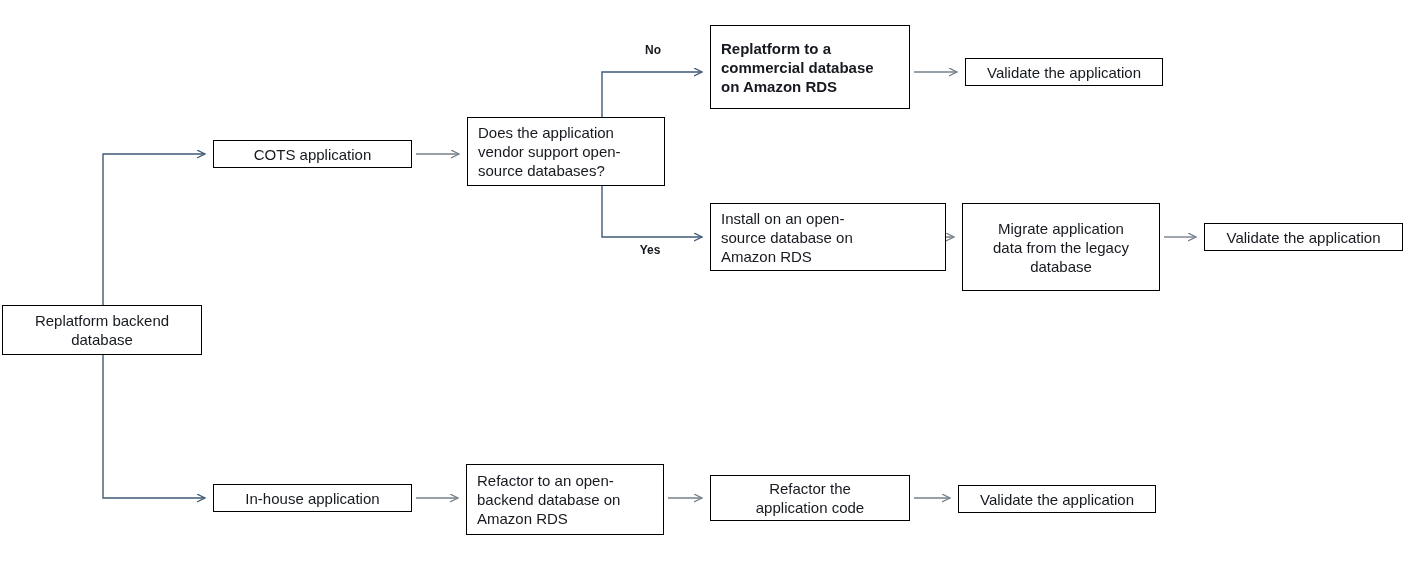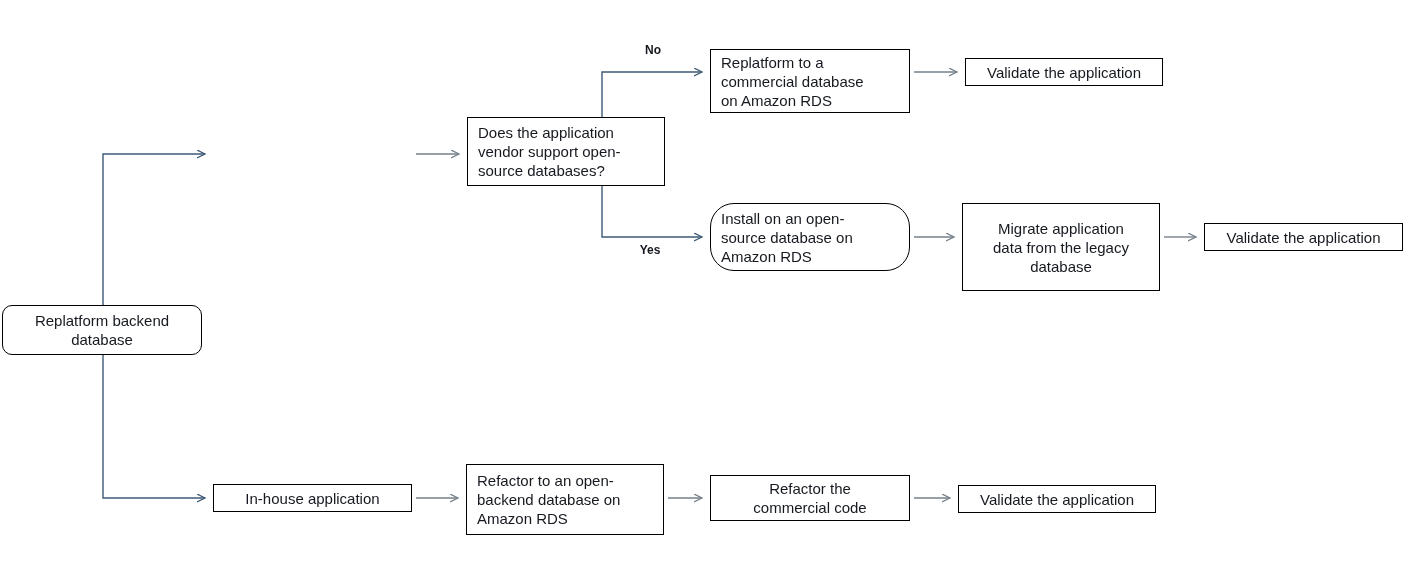"Replatform to a" div.node { font-weight: none -> bold; height: 64px -> 84px; top: 49px -> 25px }
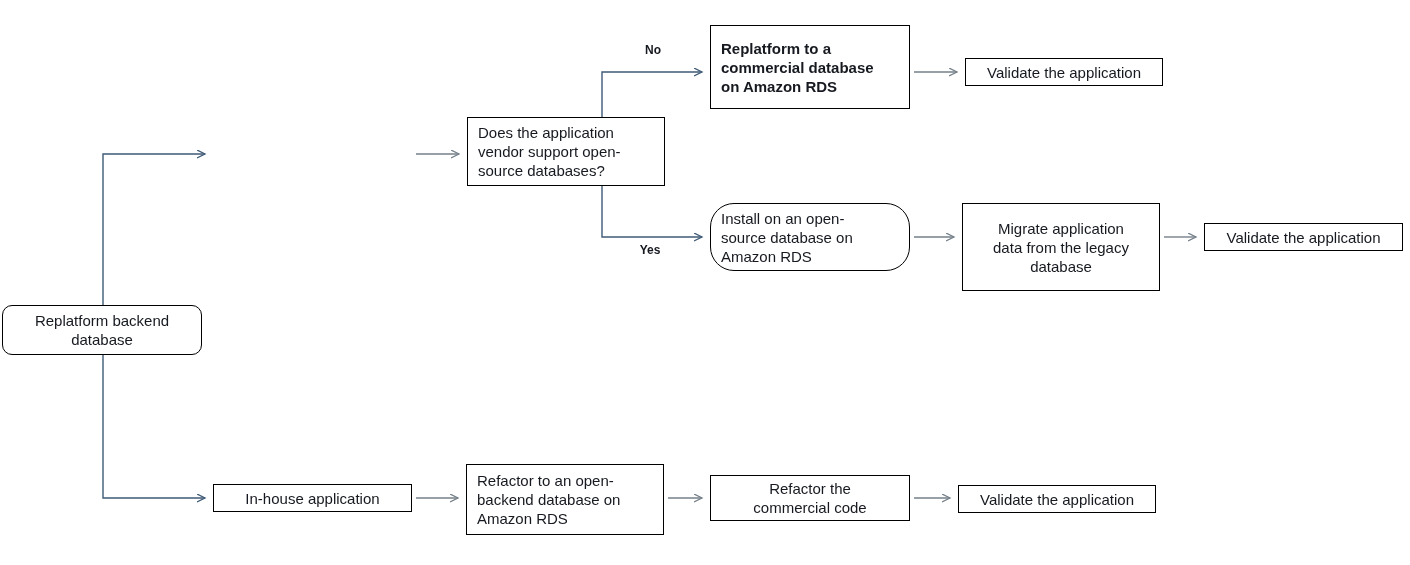"COTS application" div.node { html: none -> <div>COTS application</div> }
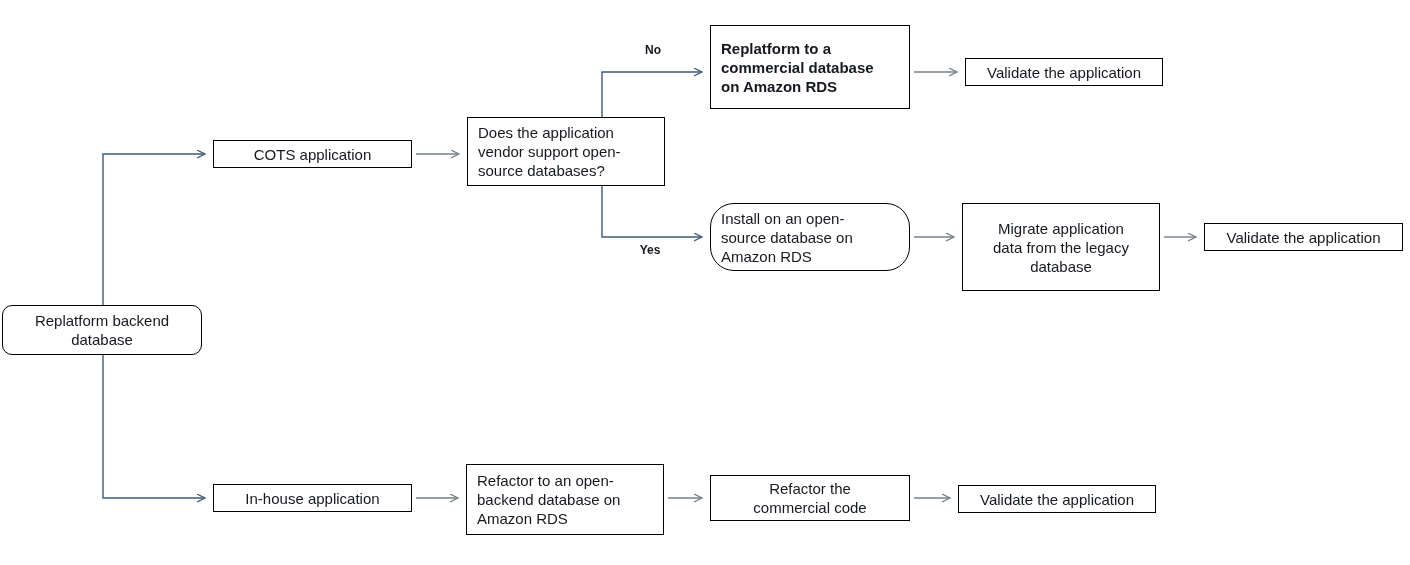"Install on an open-" div.node { border-radius: 24px -> none; width: 200px -> 236px }
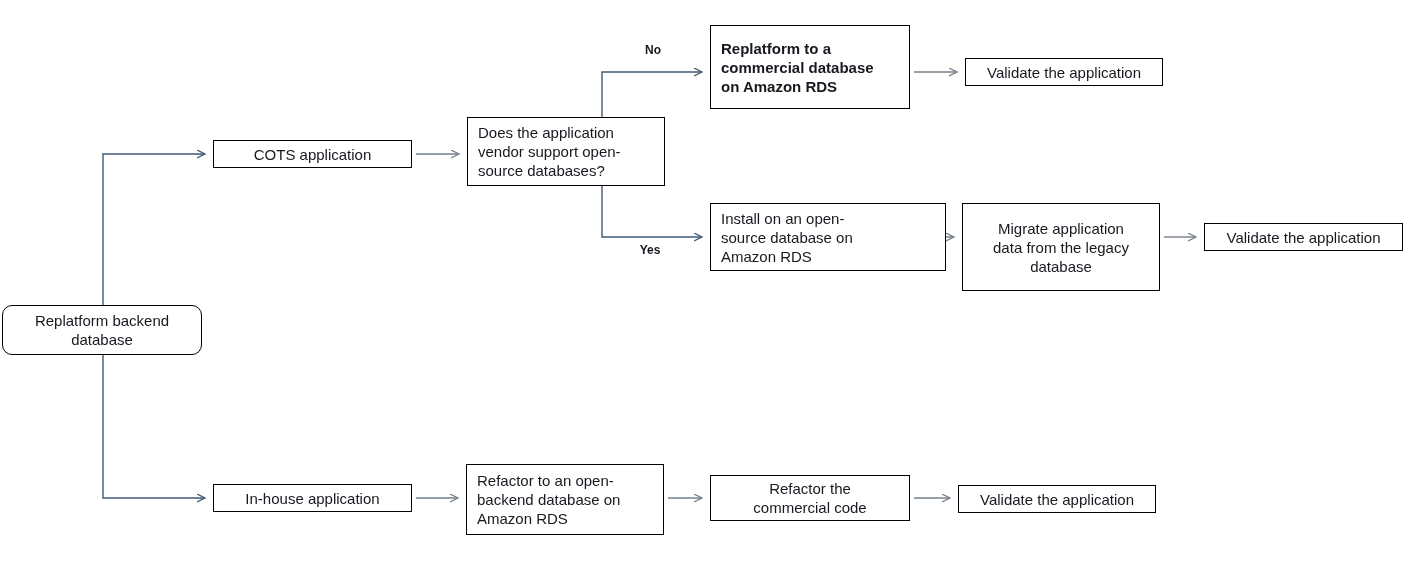"Replatform backend" div.node { border-radius: 10px -> none }
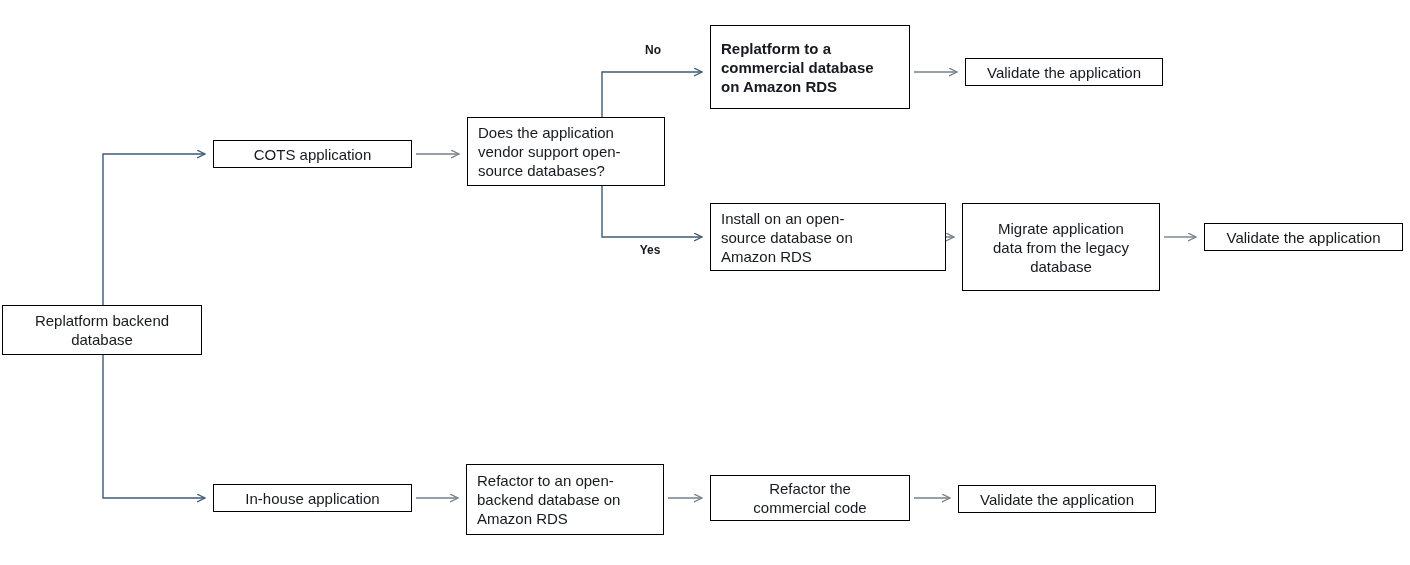"Refactor the" div.node { text: commercial -> application }
